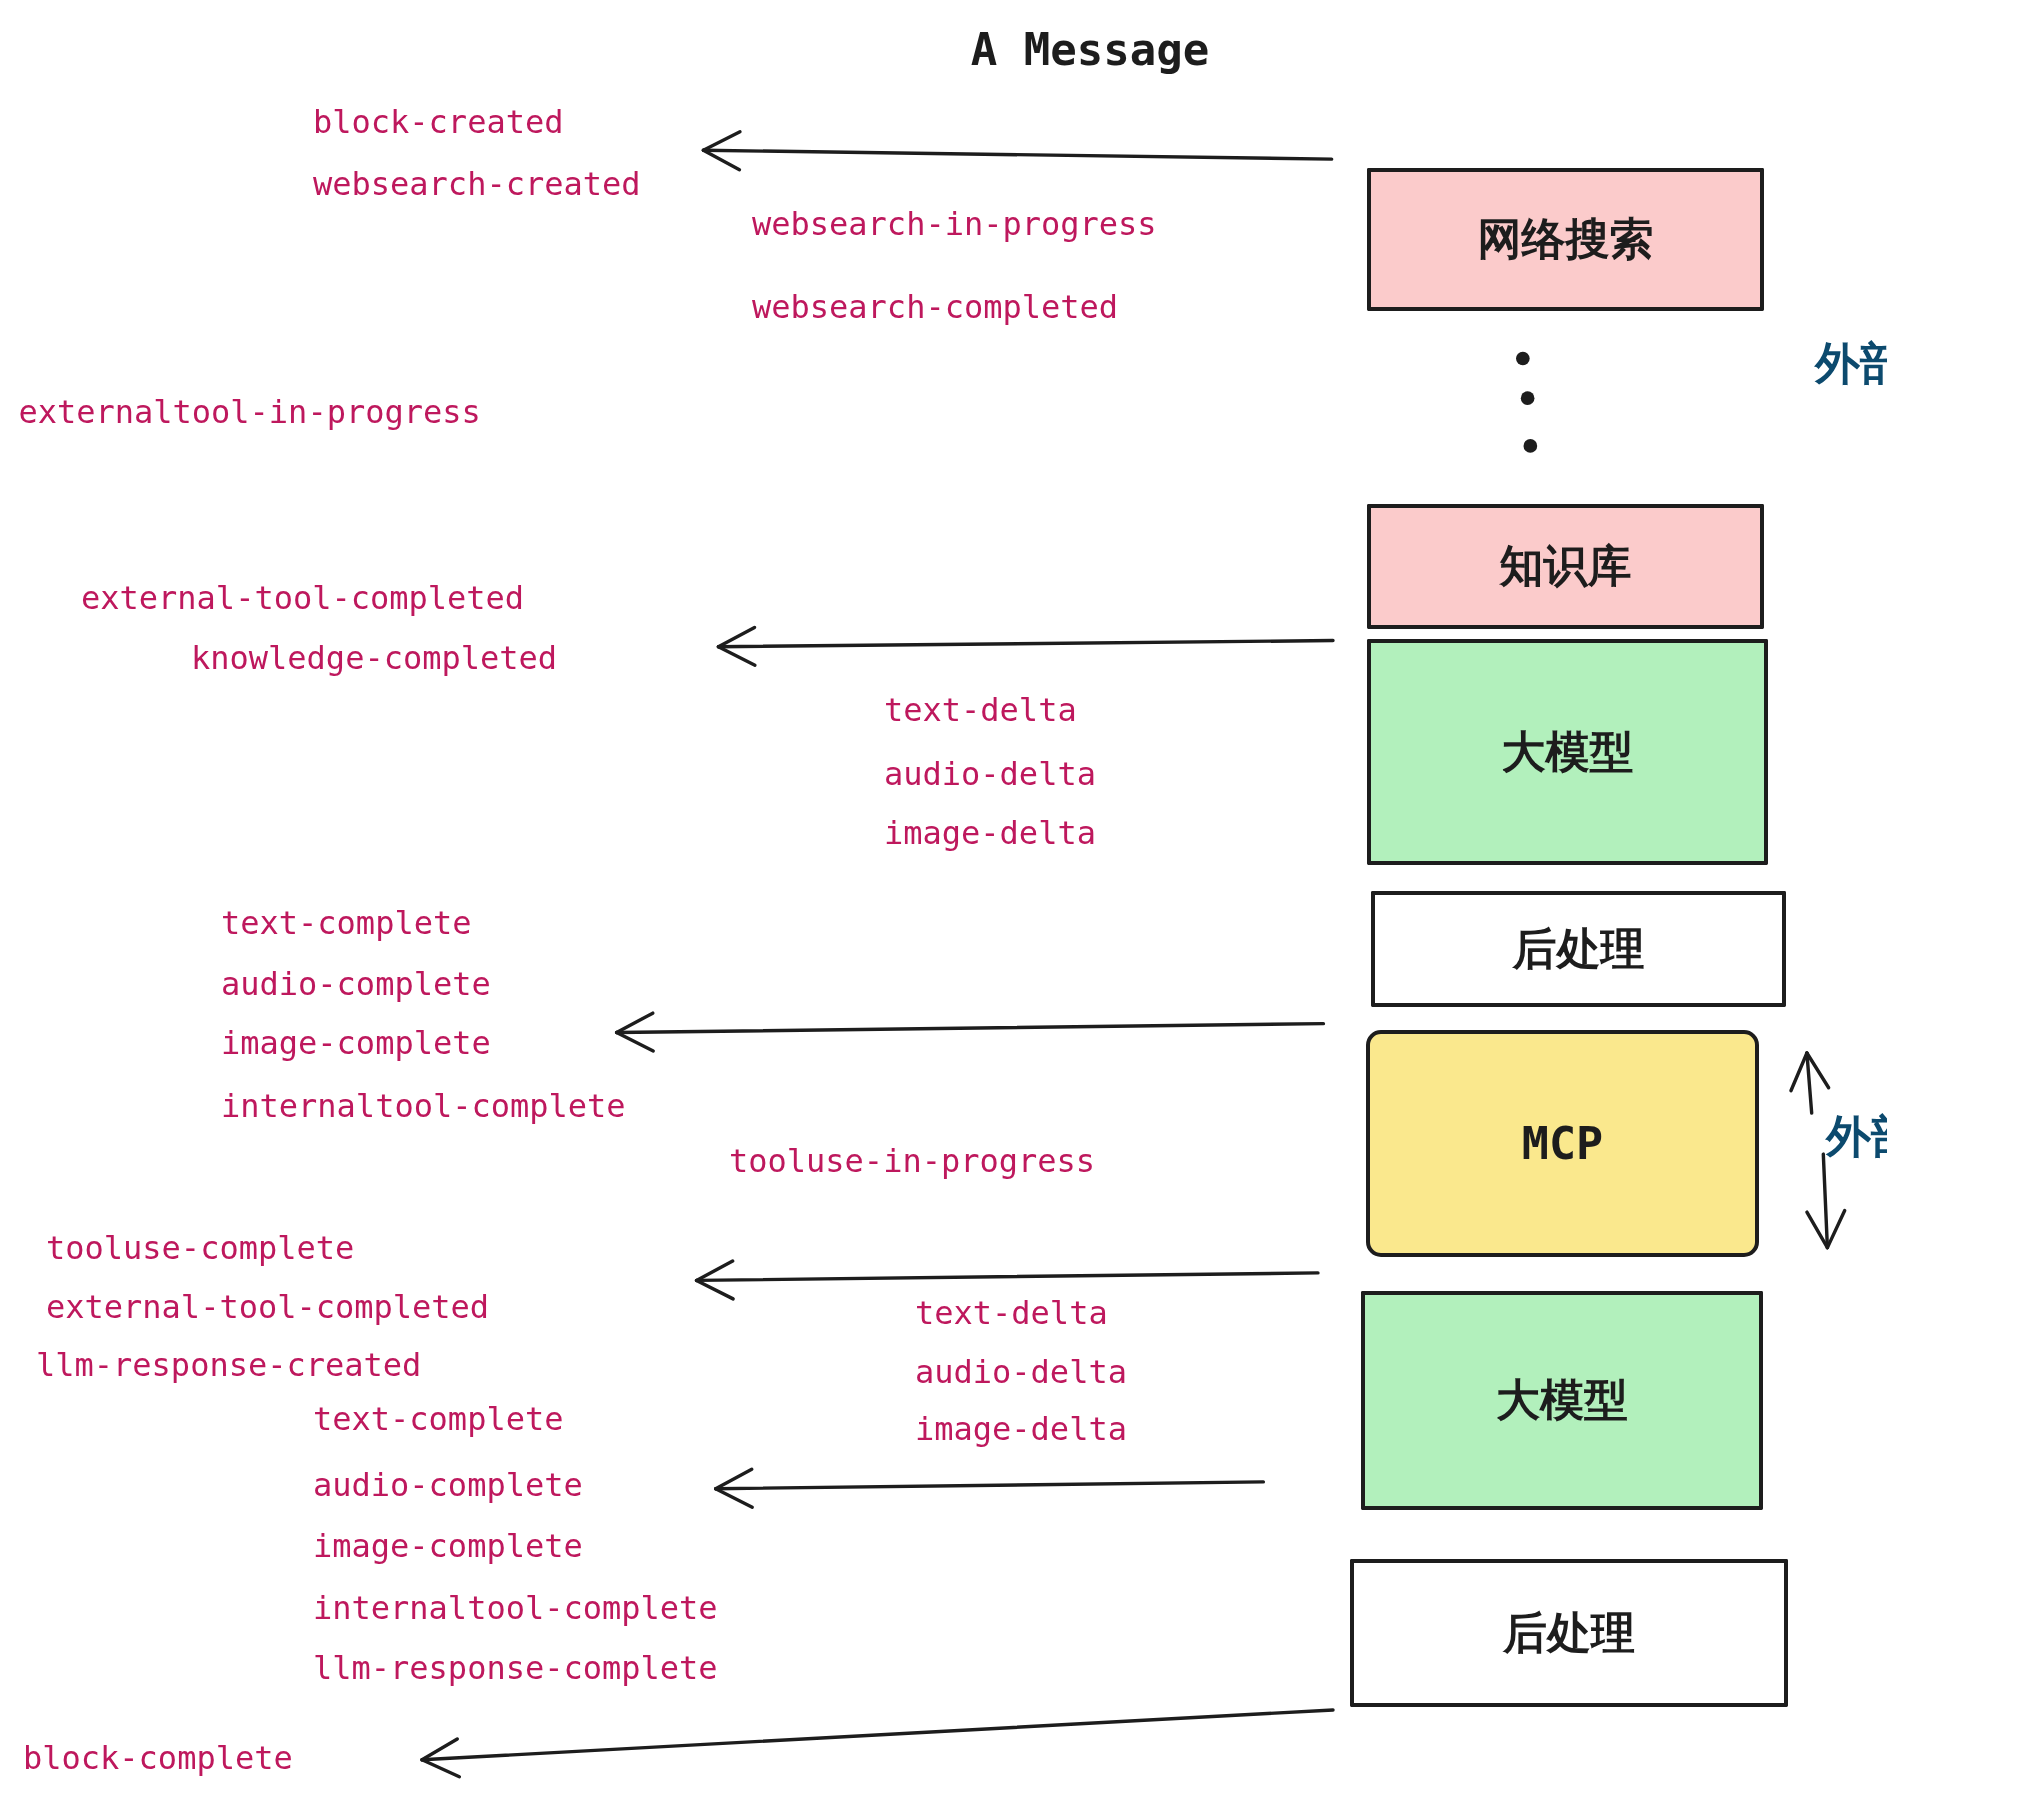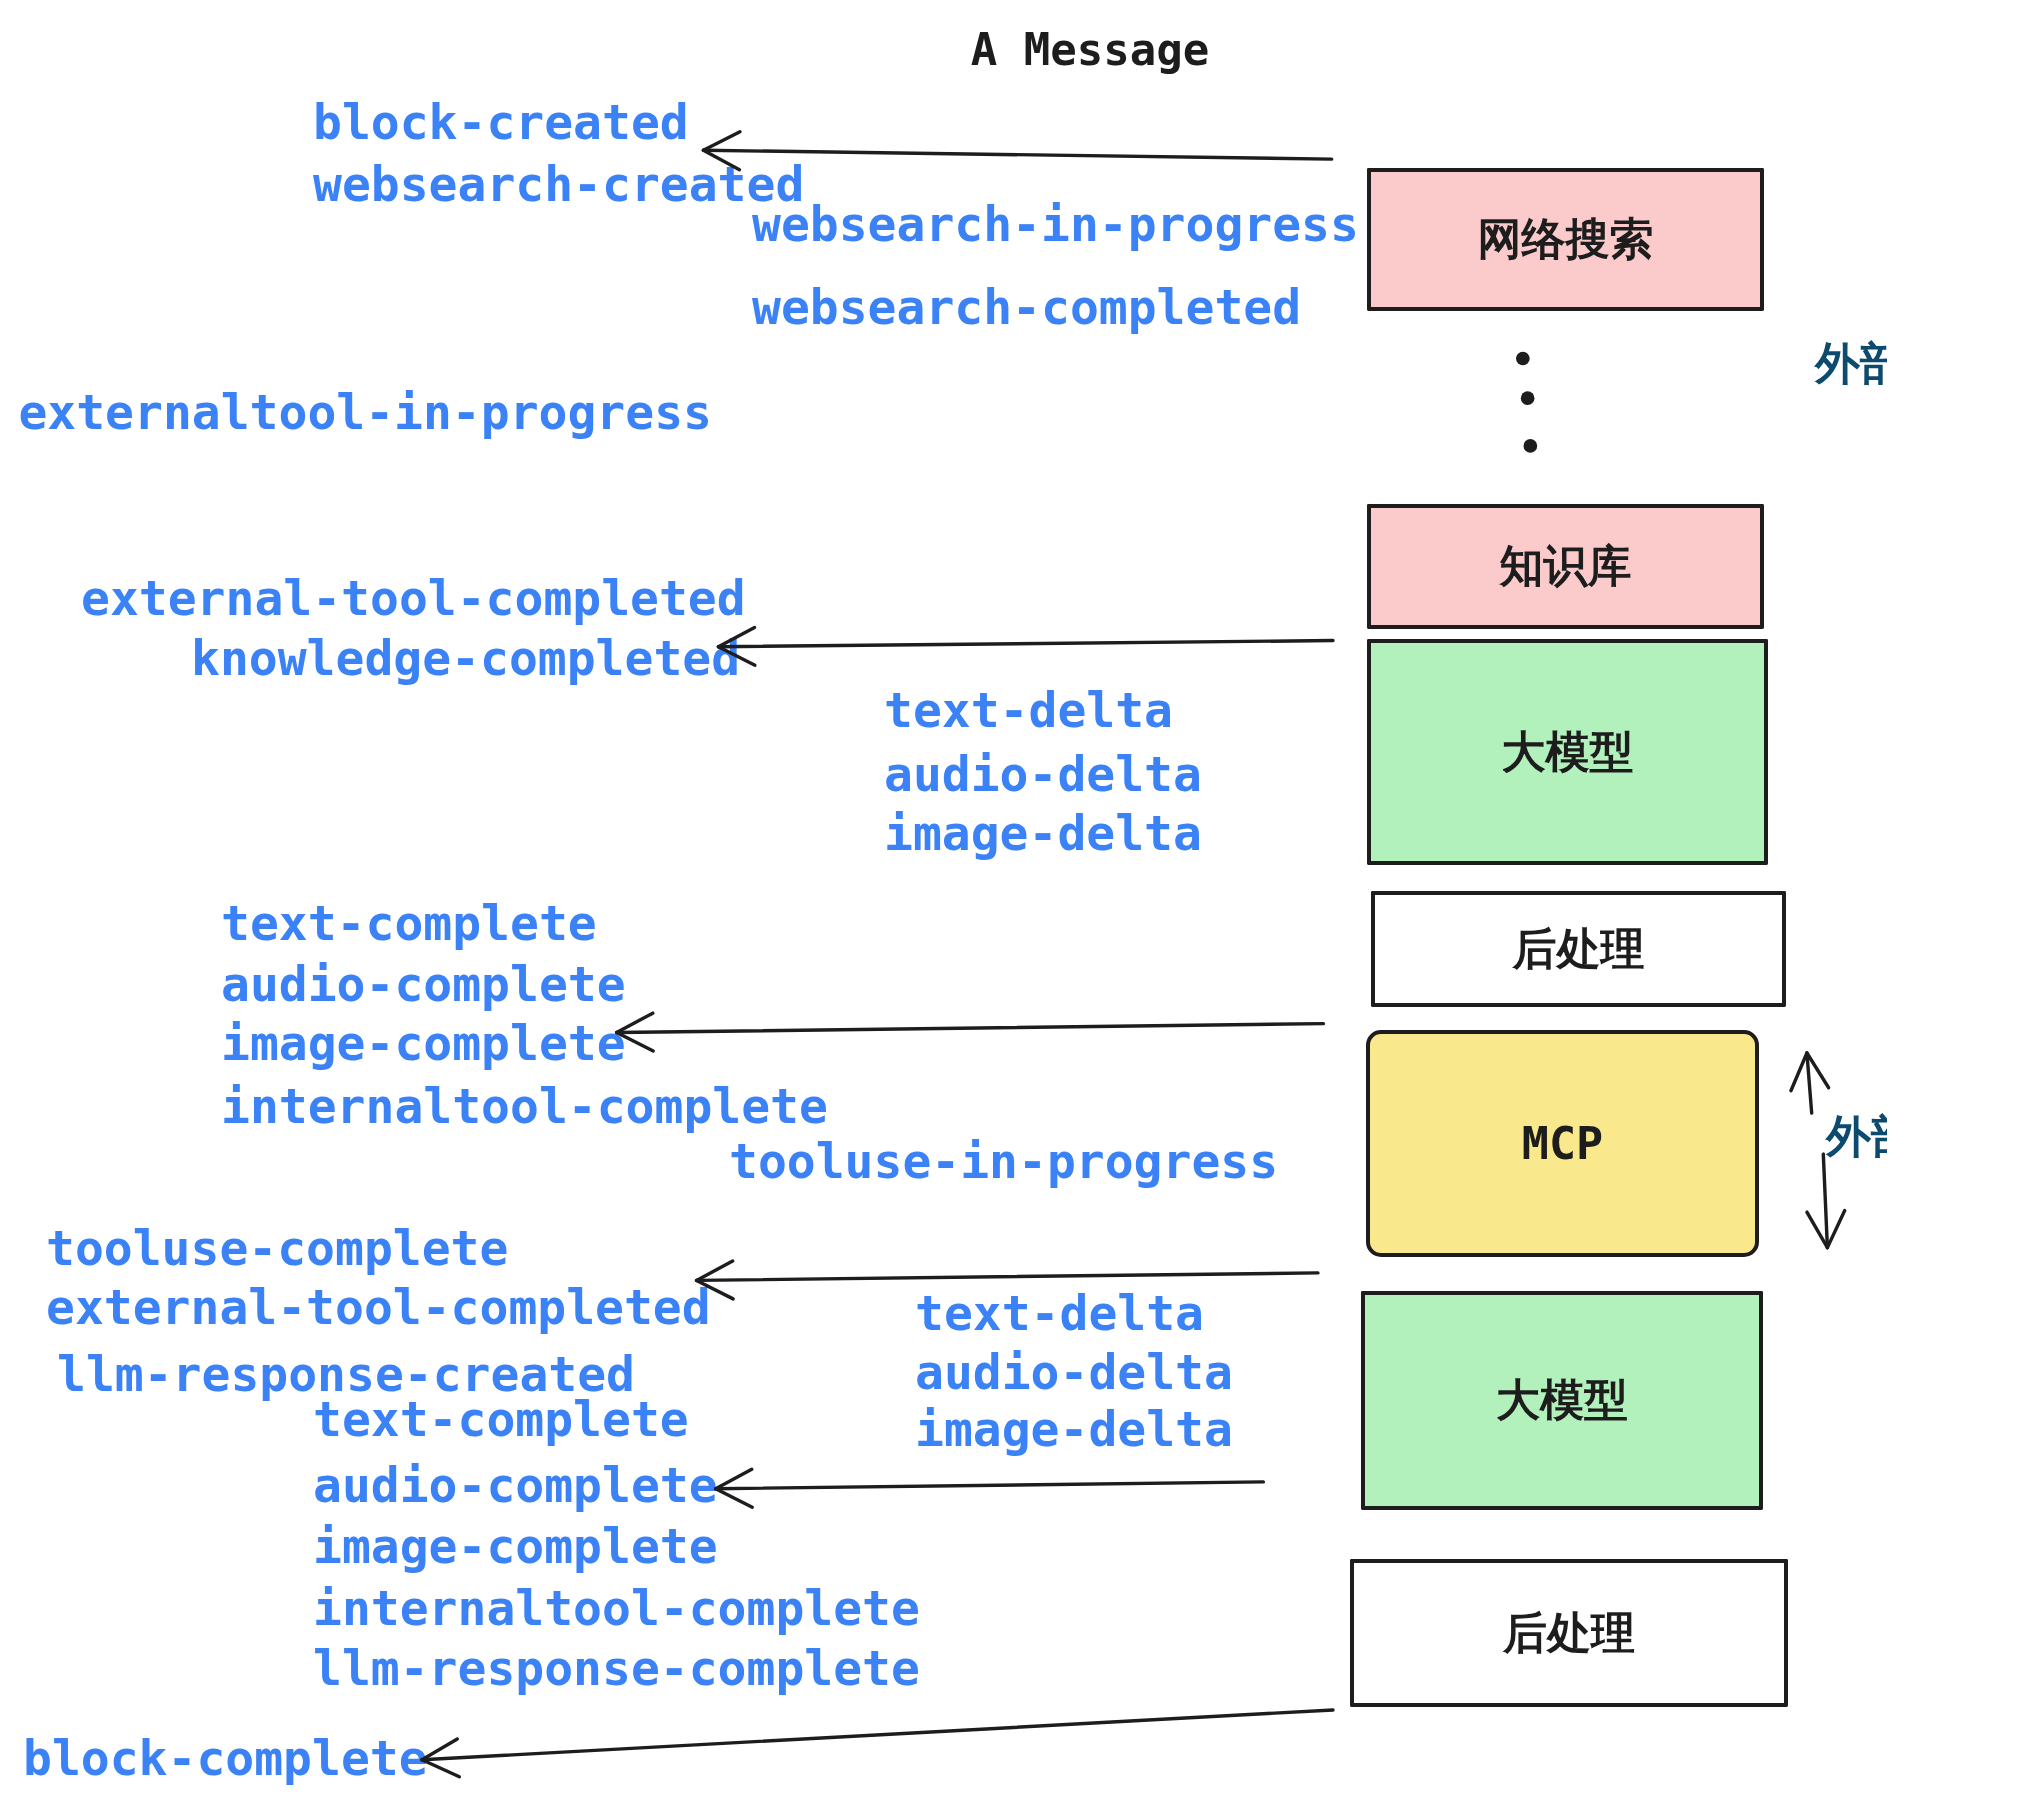"block-created" .event { color: #3b82f6 -> #be185d; font-size: 48px -> 32px; font-weight: bold -> normal }
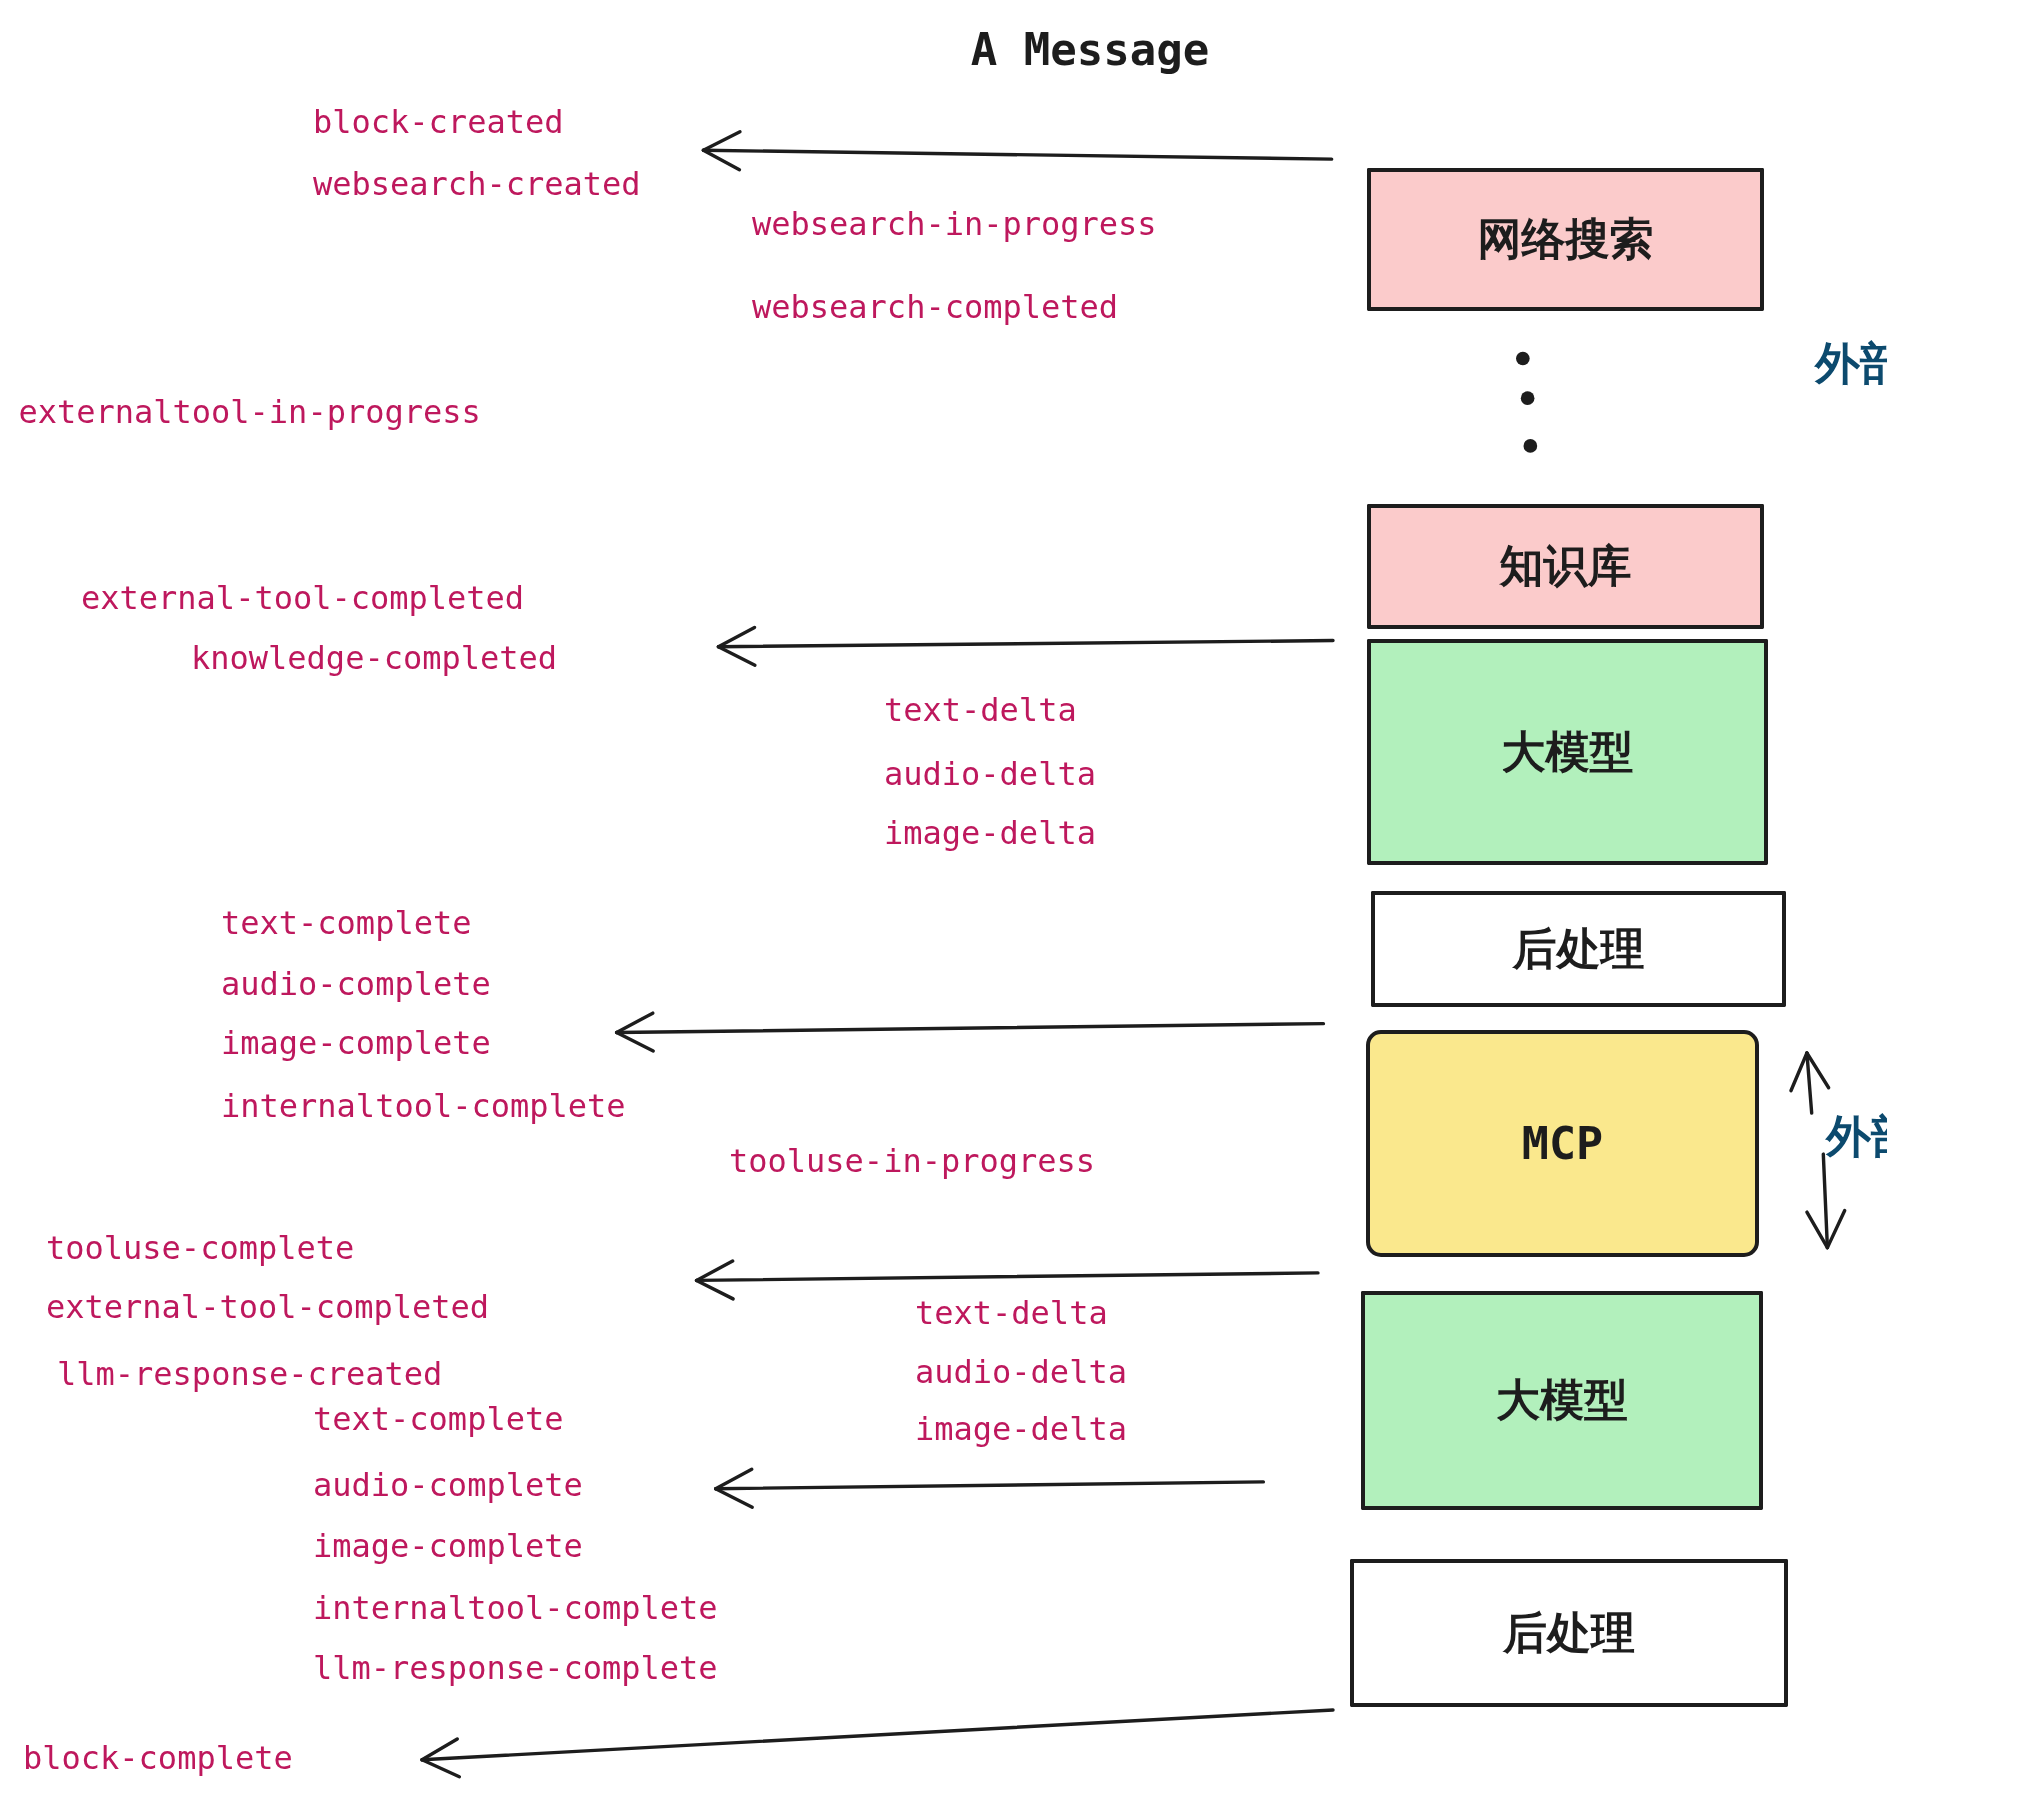"llm-response-created" div.event { left: 57px -> 36px; margin-top: 9px -> none }
